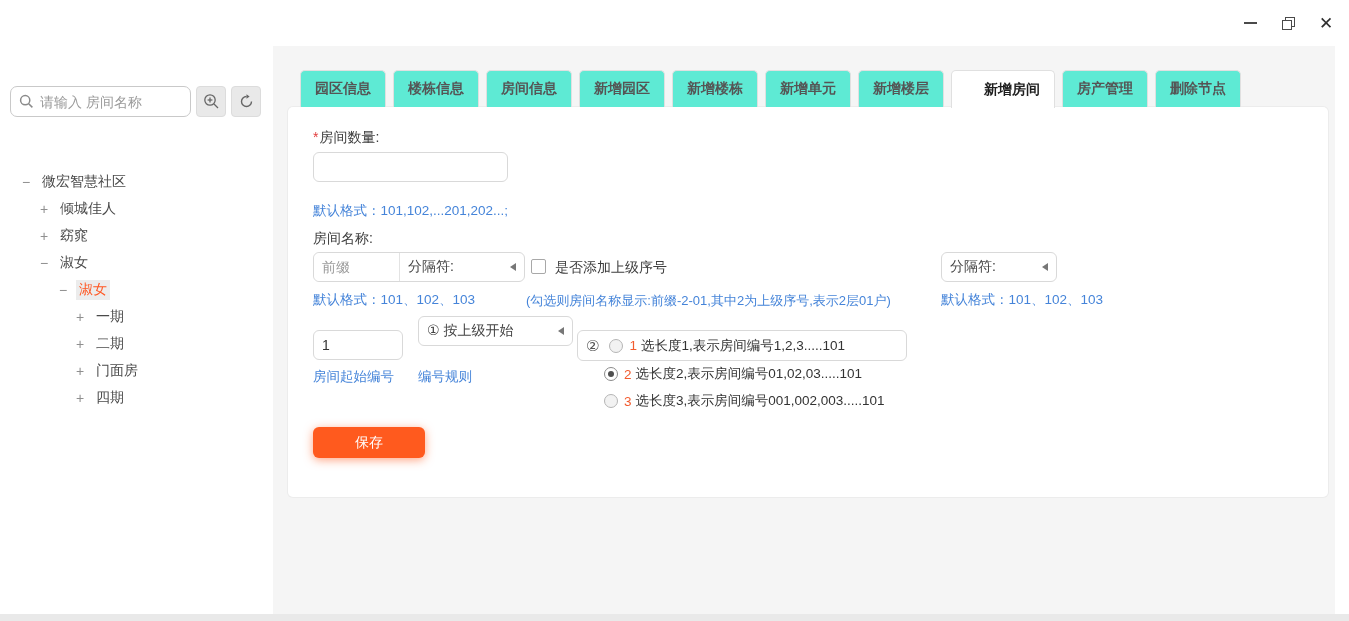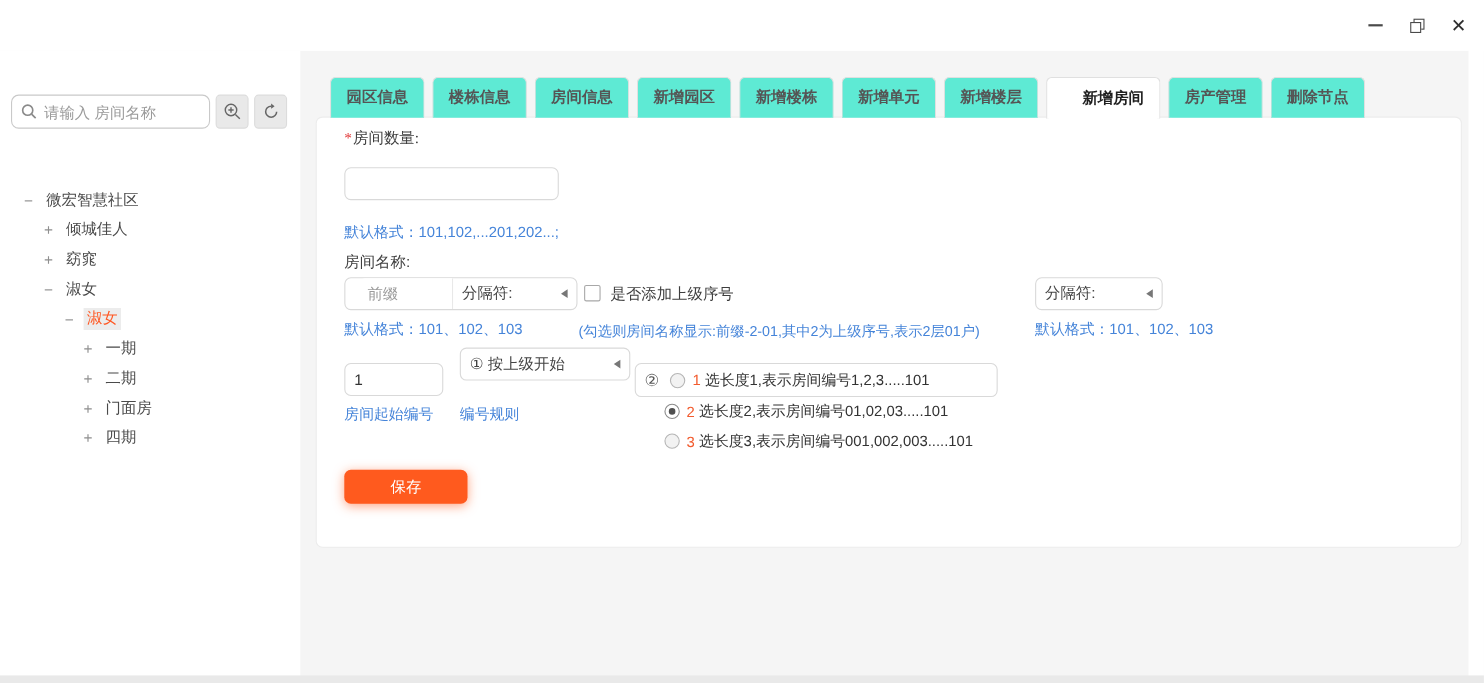"*房间数量:" div.flabel { font-family: Liberation Serif, serif -> none; top: 10px -> 22px }
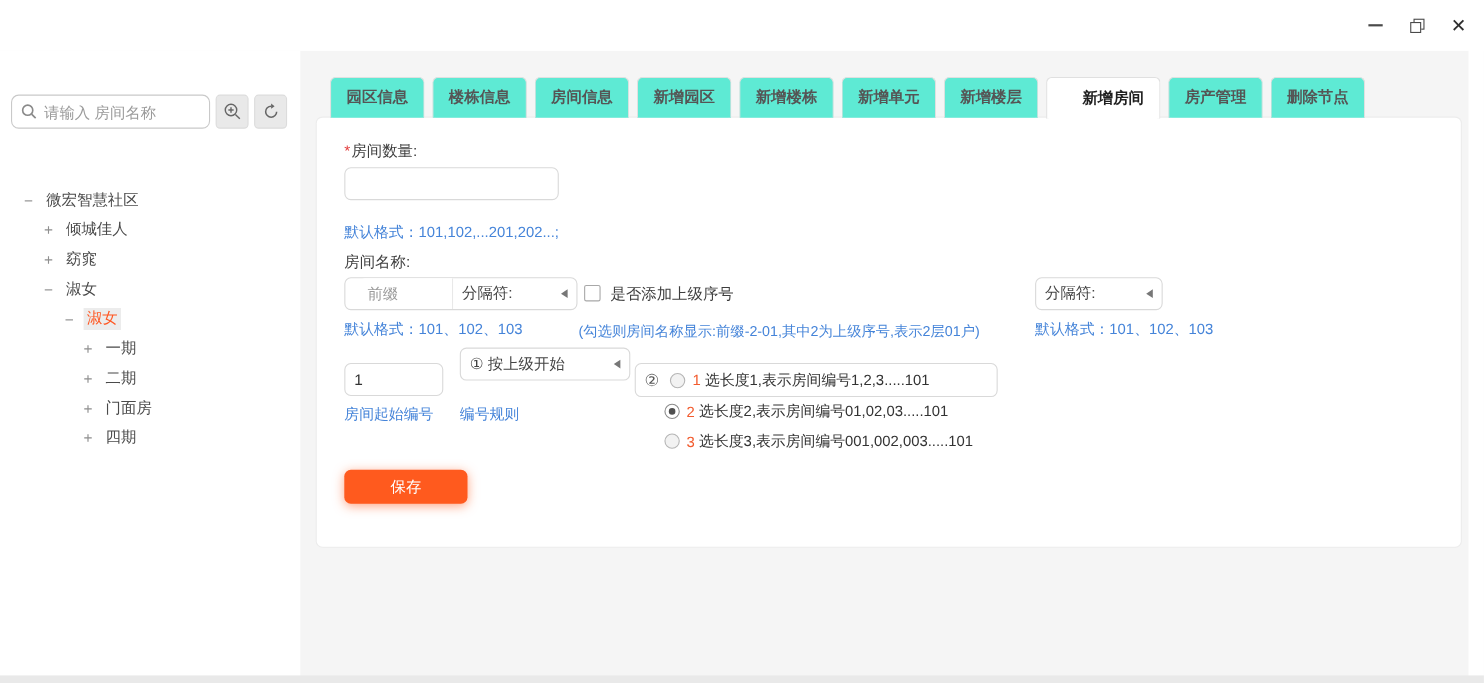"前缀" .group { padding-left: 12px -> none }
